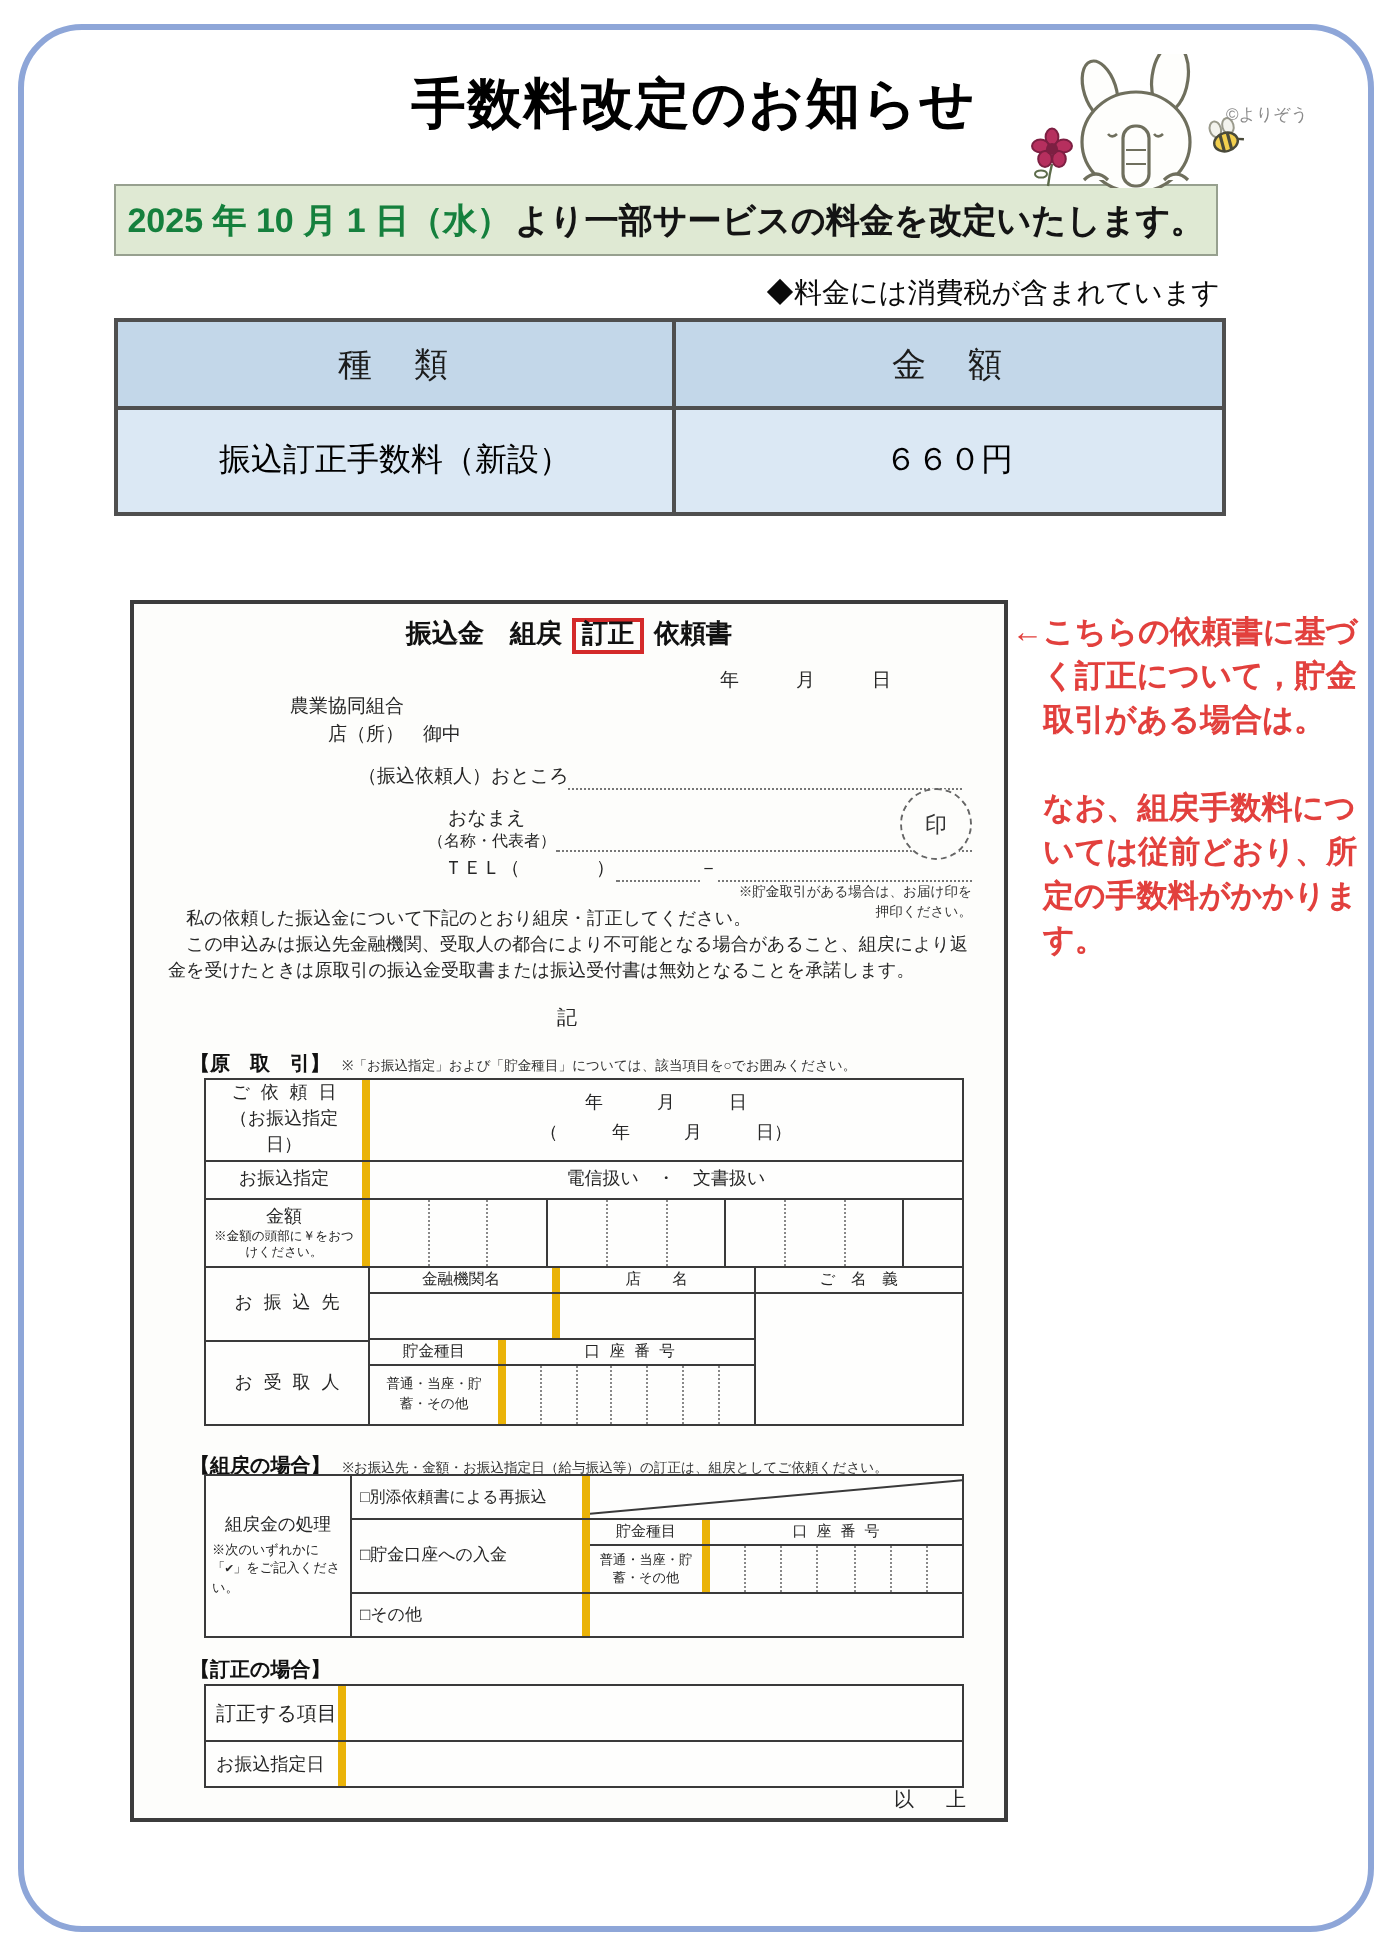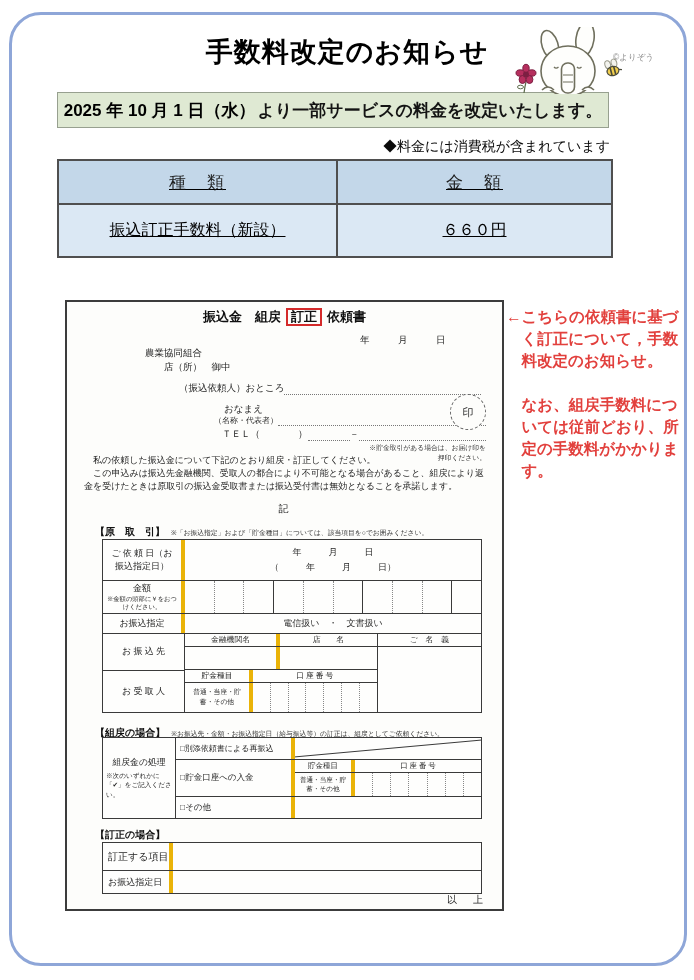"2025 年 10 月 1" .banner .date { color: #000000 -> #15803d }
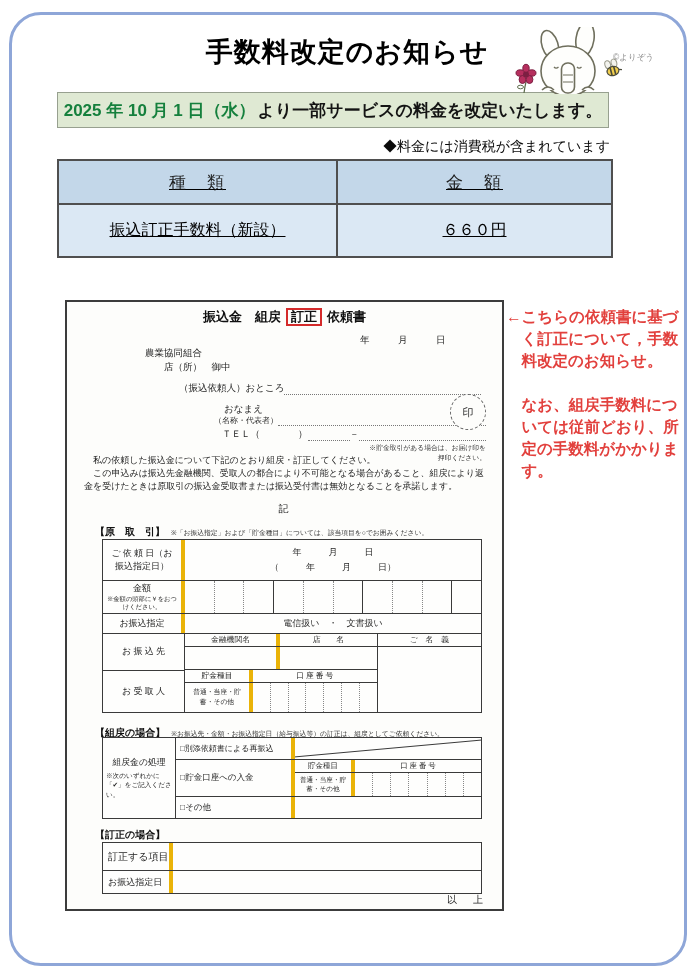"種 類" .fee-table { text-decoration: underline -> none }
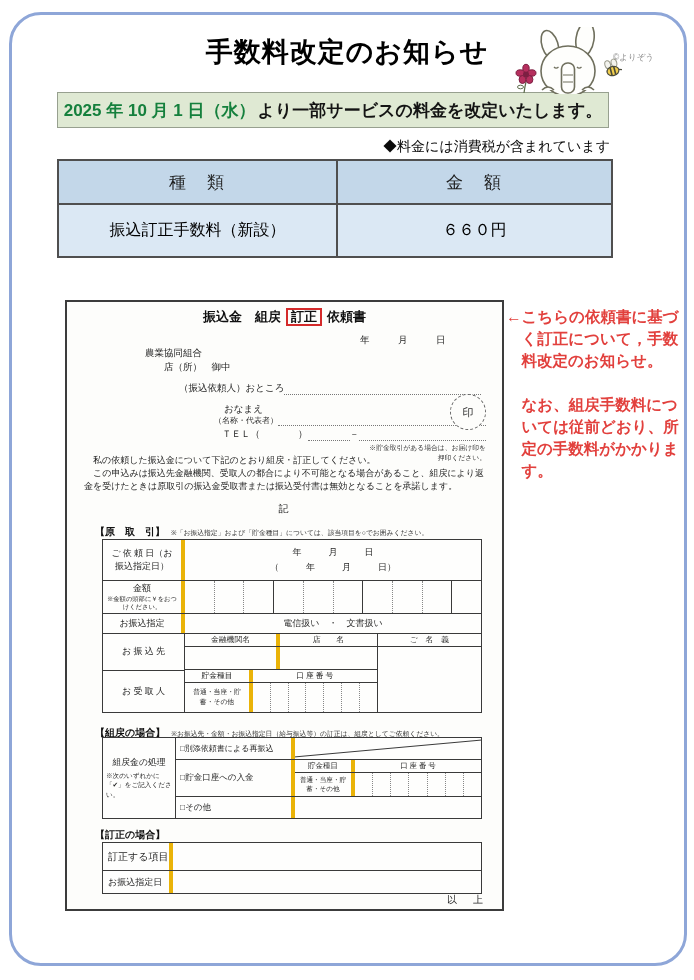"振込金 組戻 訂正 依頼書" .form-box { font-family: Liberation Serif, serif -> Liberation Mono, monospace }
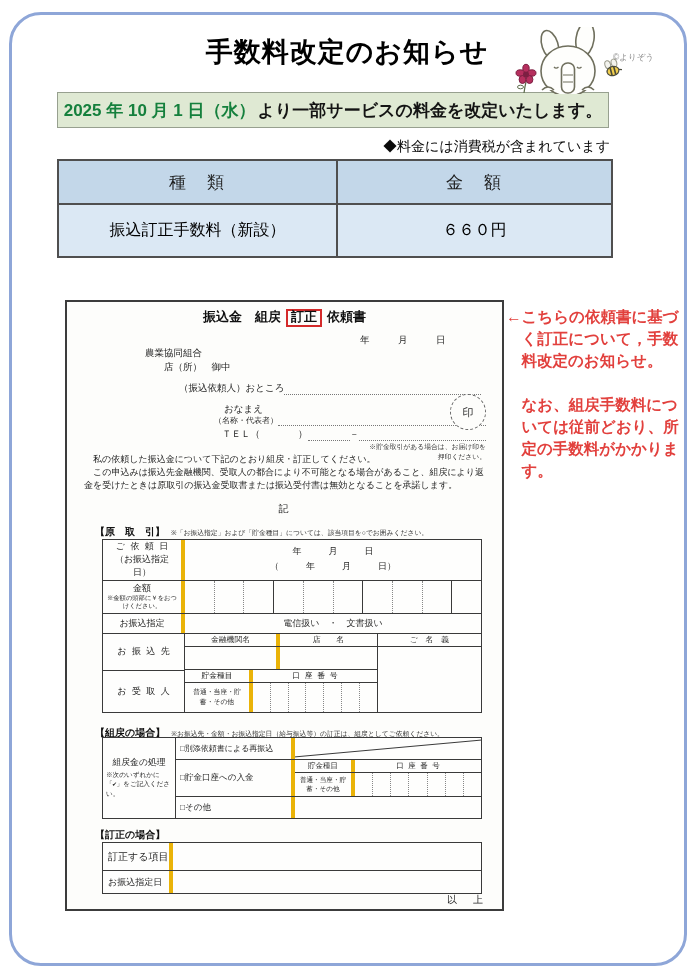"←こちらの依頼書に基づく訂正について，手数料改定のお知らせ。" p.p1 { text: 手数料改定のお知らせ -> 貯金取引がある場合は }
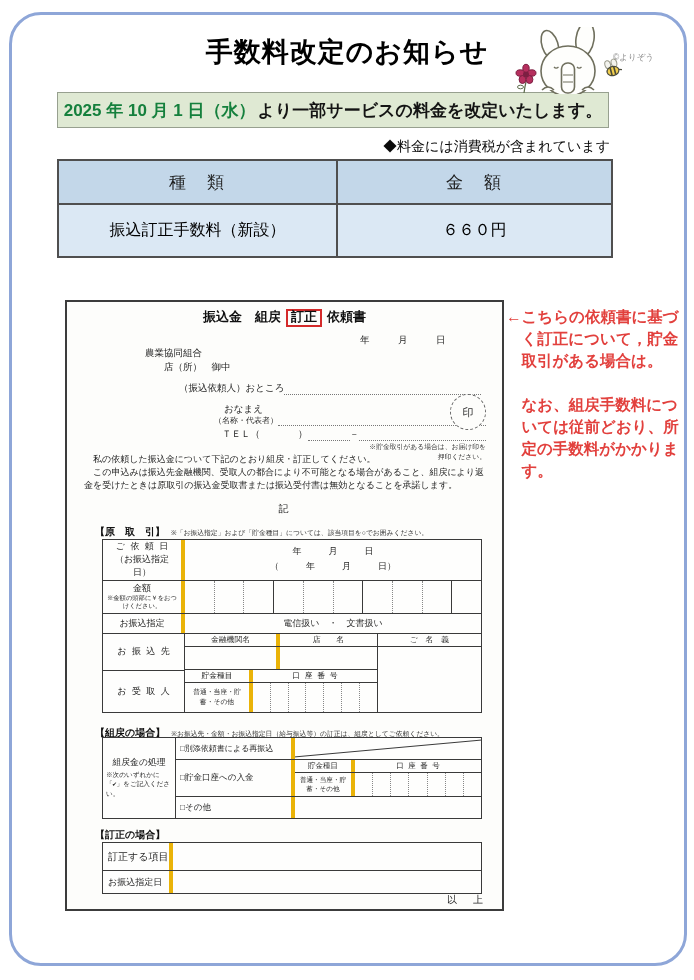"金額" div.tr { order: before "お振込指定" -> after "お振込指定" }
